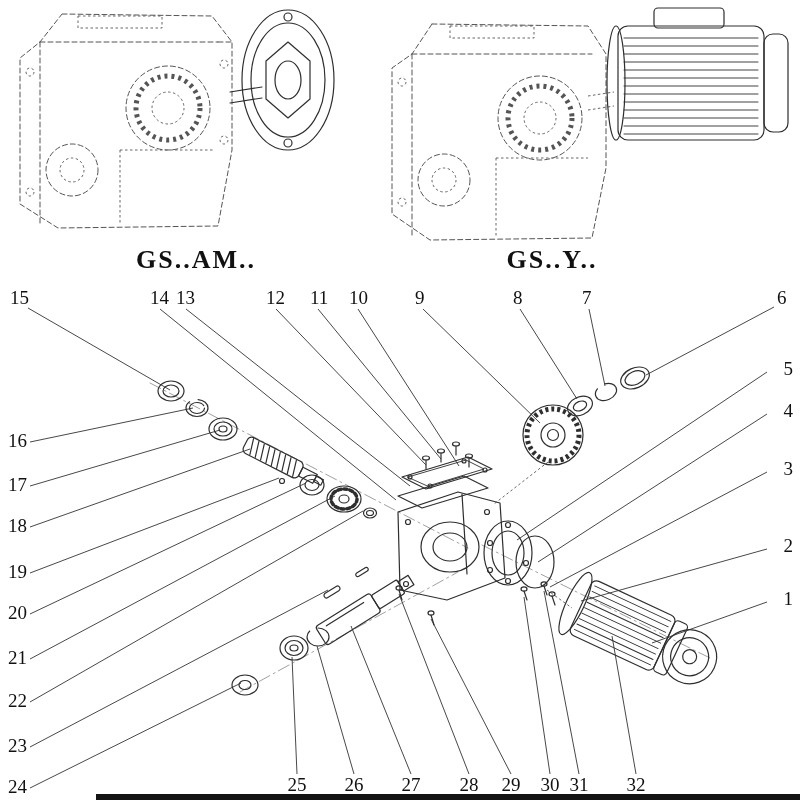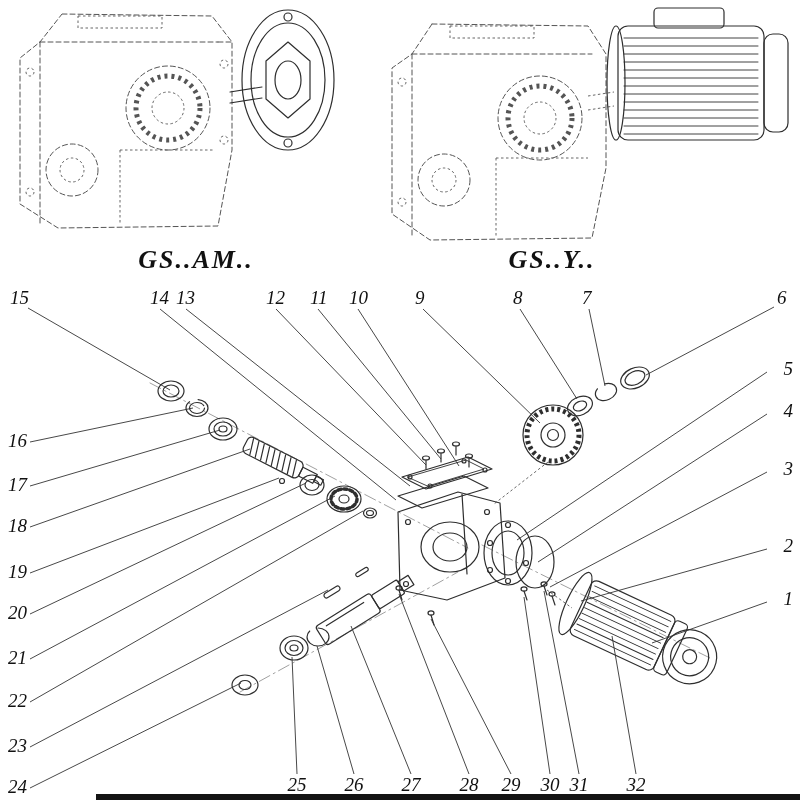"GS..AM.." .page { font-style: italic -> none }
